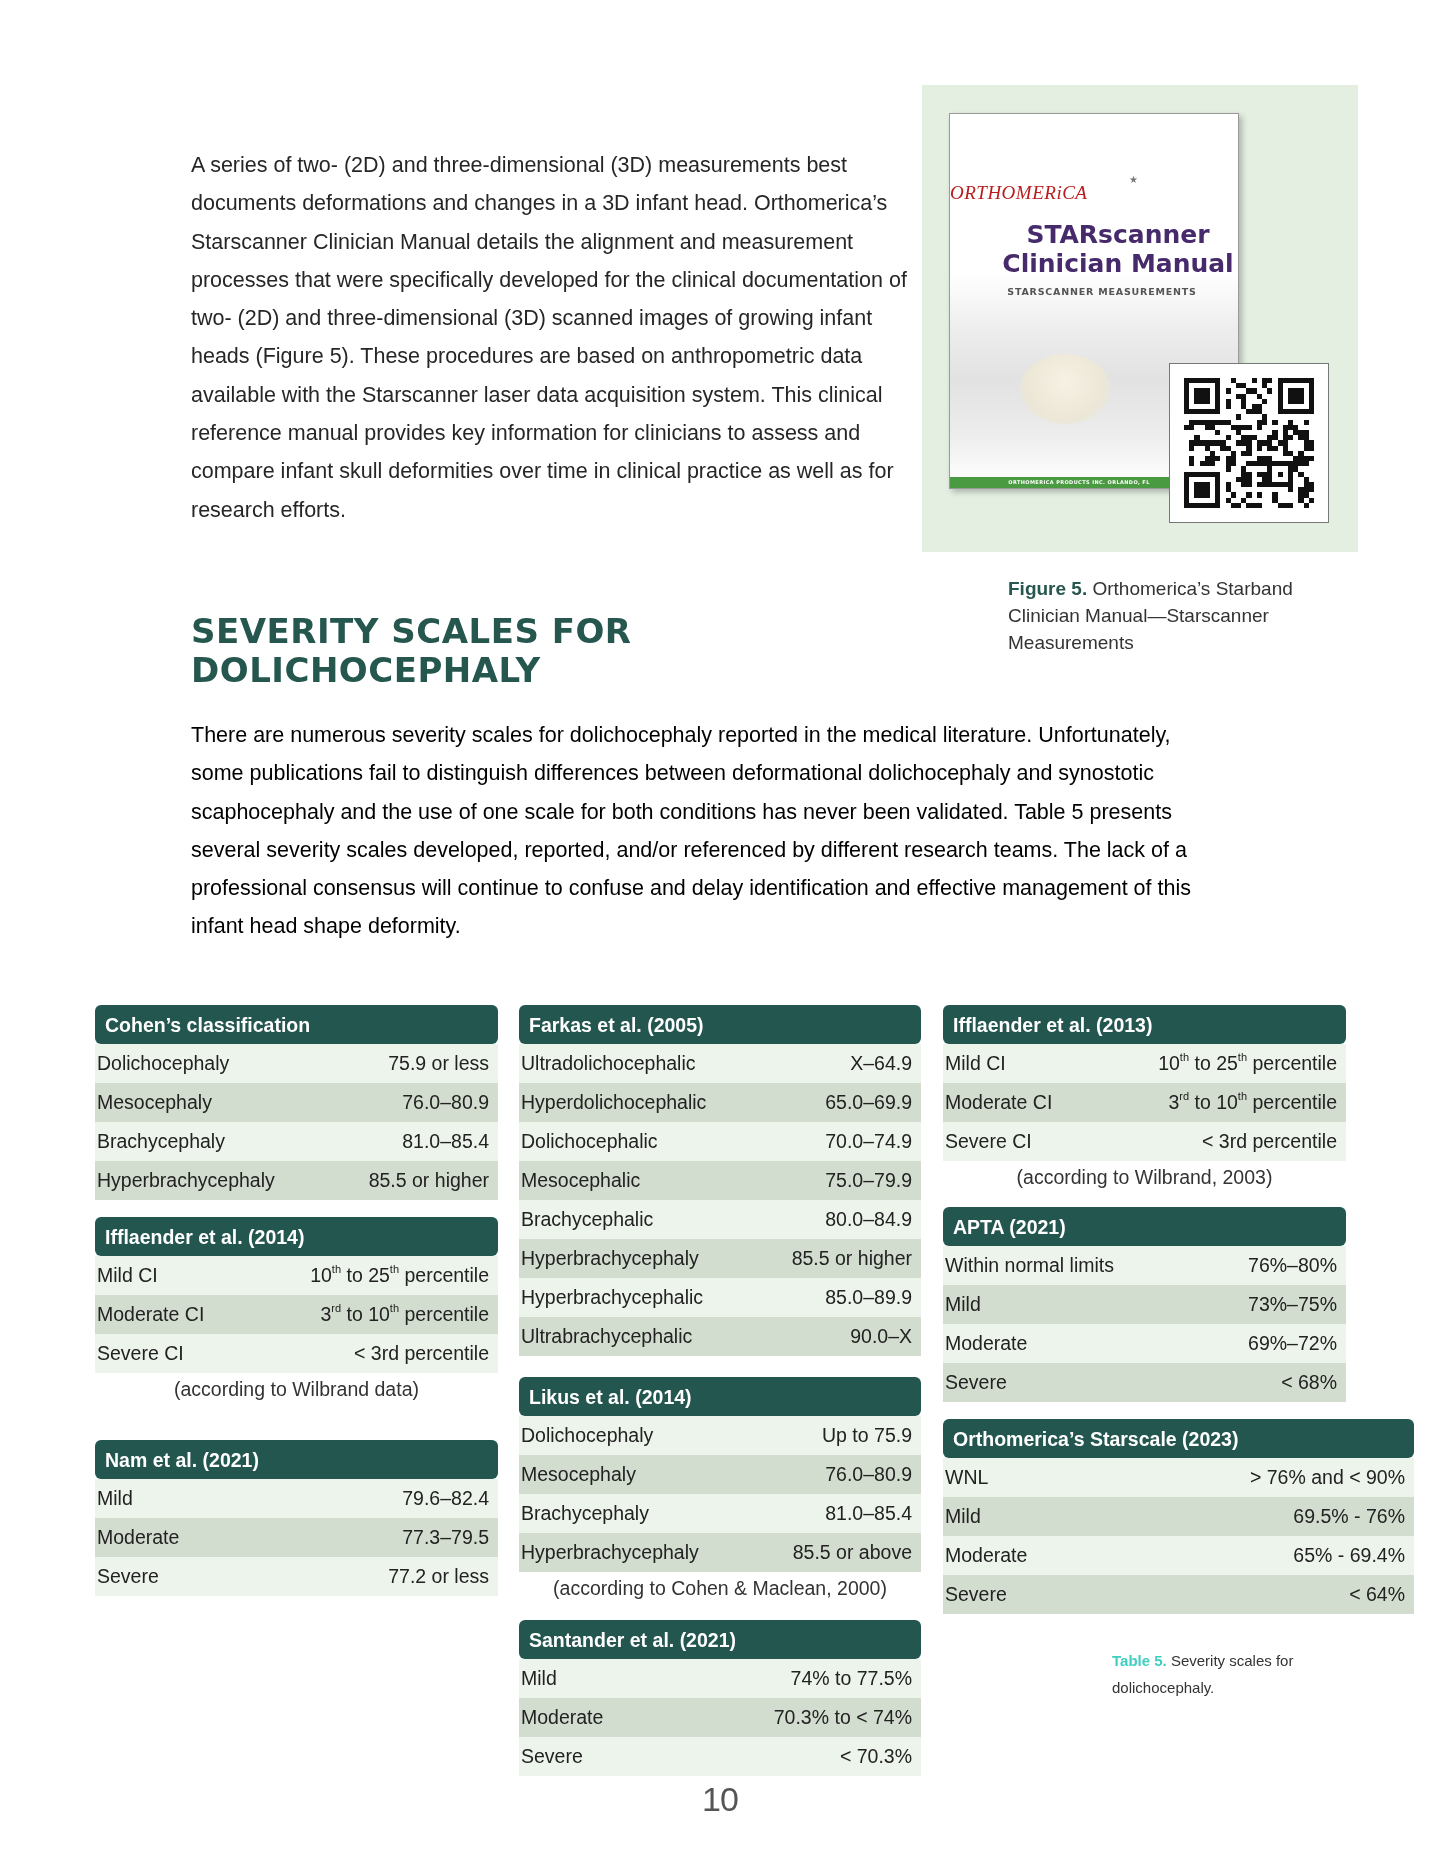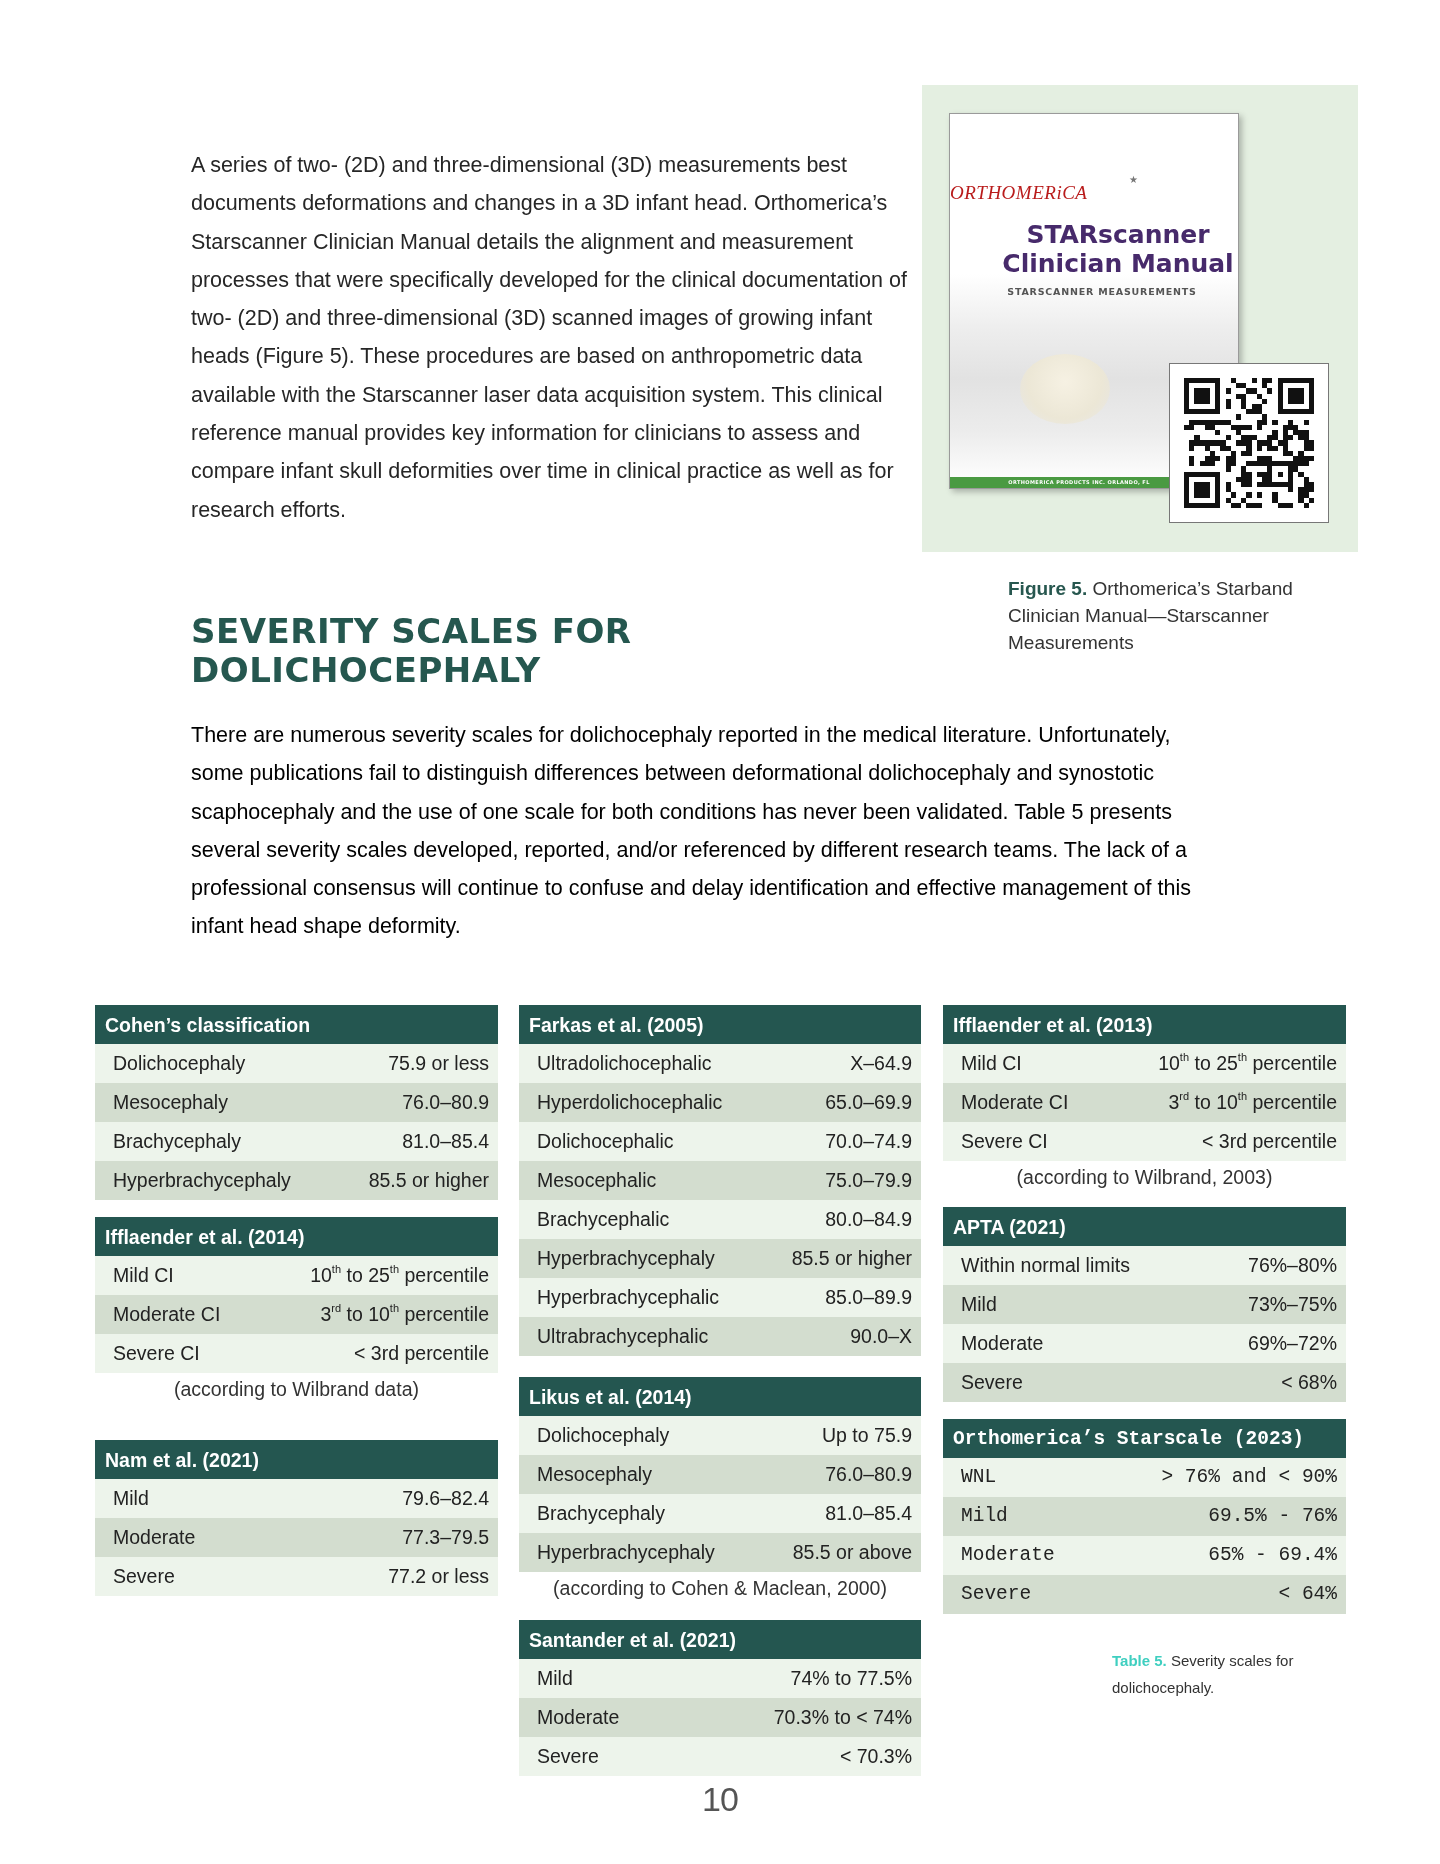"Cohen’s classification" .tbl .hdr { border-radius: none -> 6px }
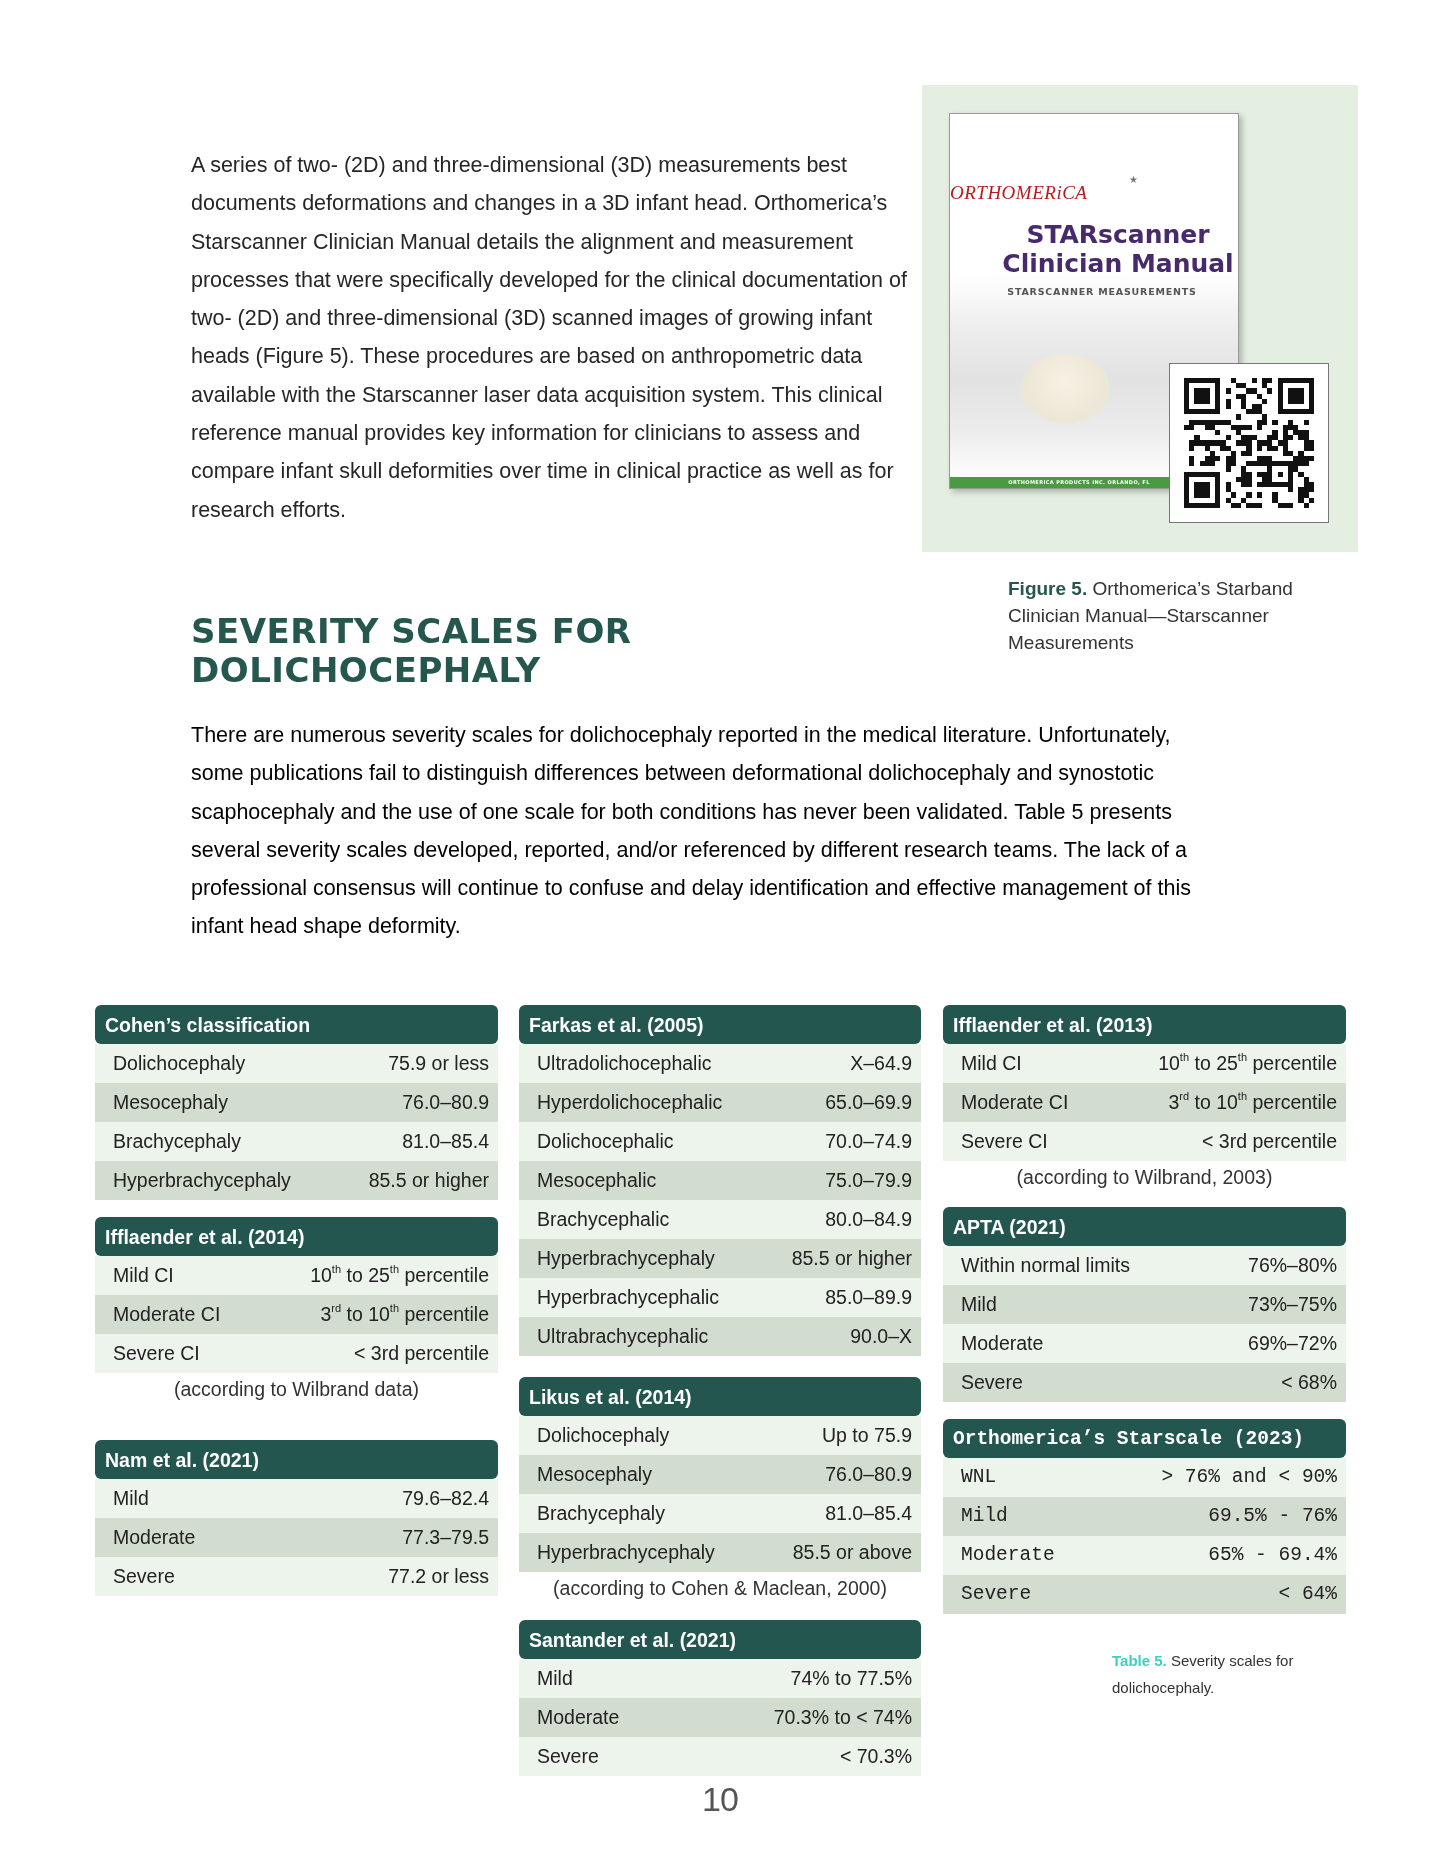"Dolichocephaly" .tbl .row { padding: 0 9px 0 18px -> 0 9px 0 2px }
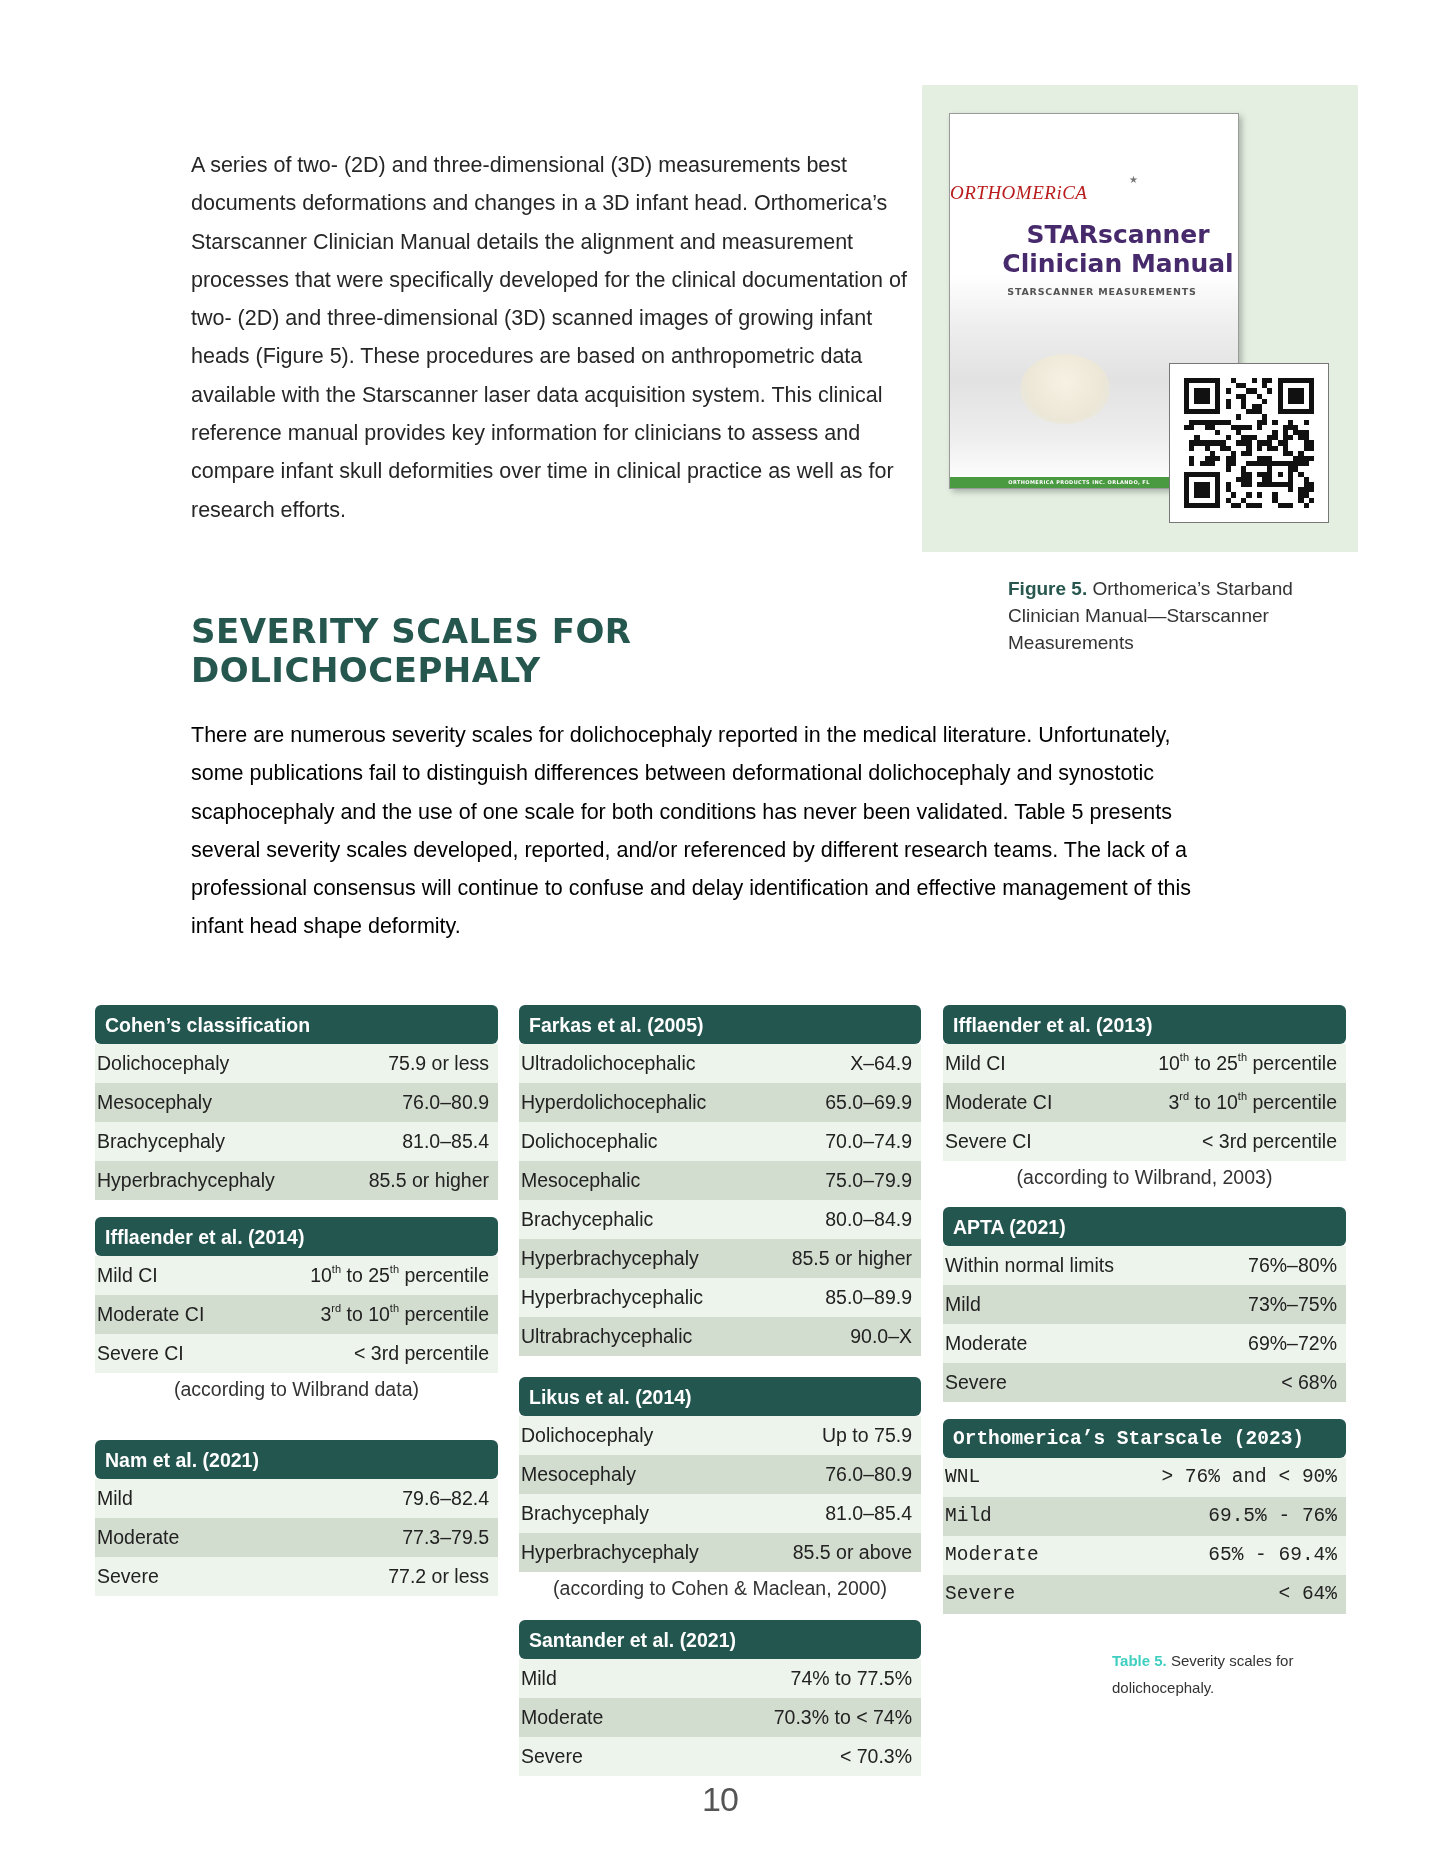"Orthomerica’s Starscale (2023)" #t-ortho { font-family: Liberation Mono, monospace -> none; width: 403px -> 471px }
